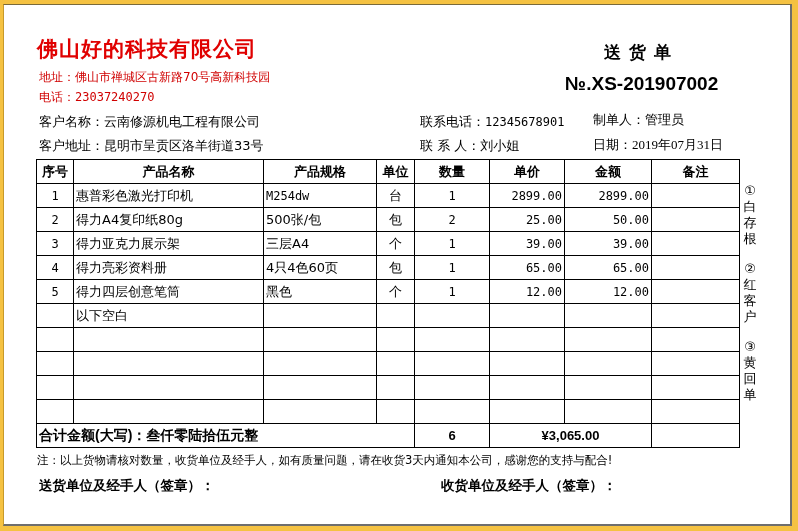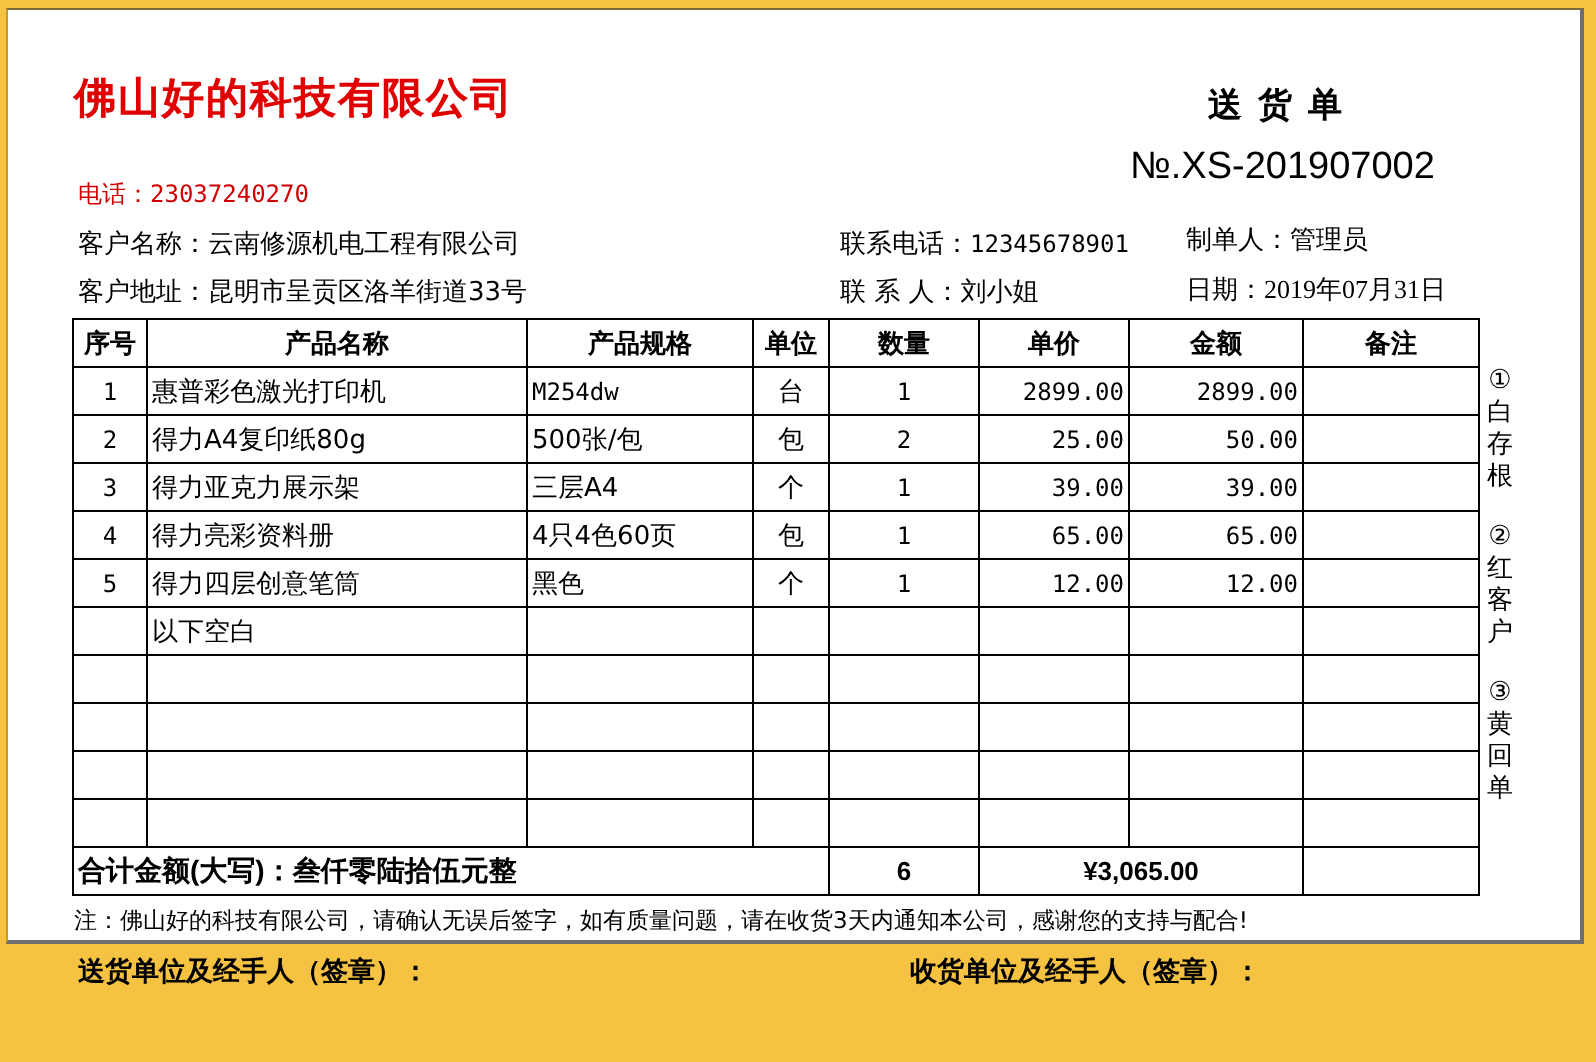"佛山好的科技有限公司" .page { height: 468px -> 522px }
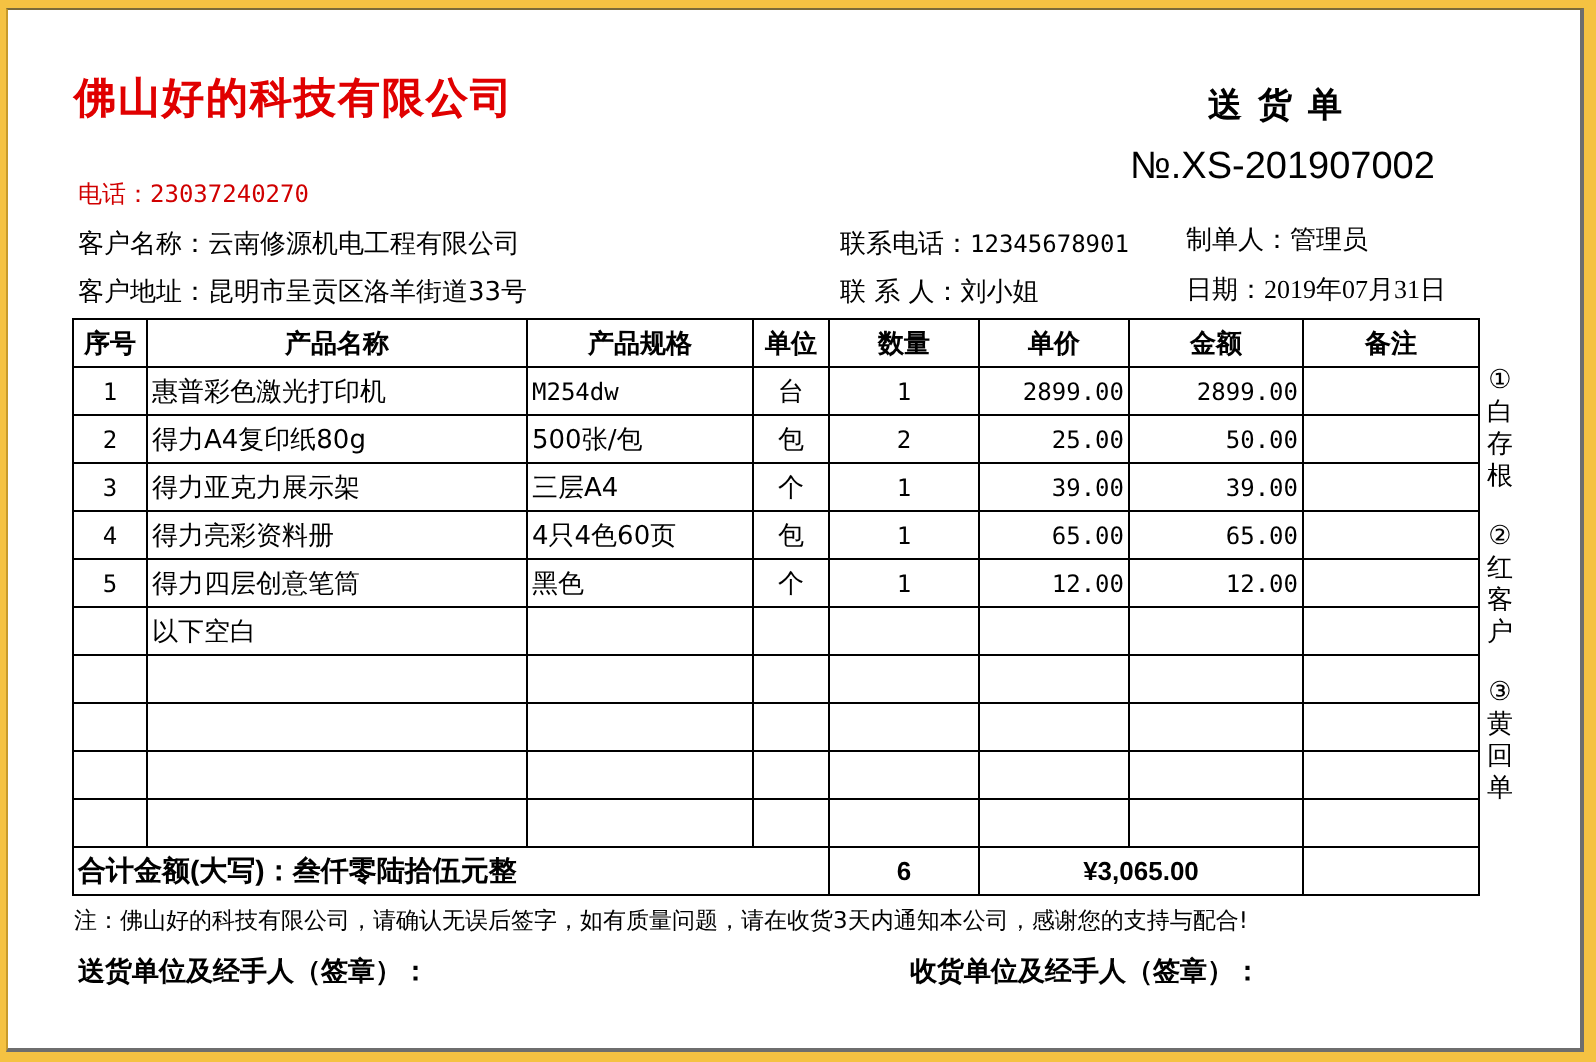"地址：佛山市禅城区古新路70号高新科技园" div.abs { html: none -> <div>地址：佛山市禅城区古新路70号高新科技园</div> }
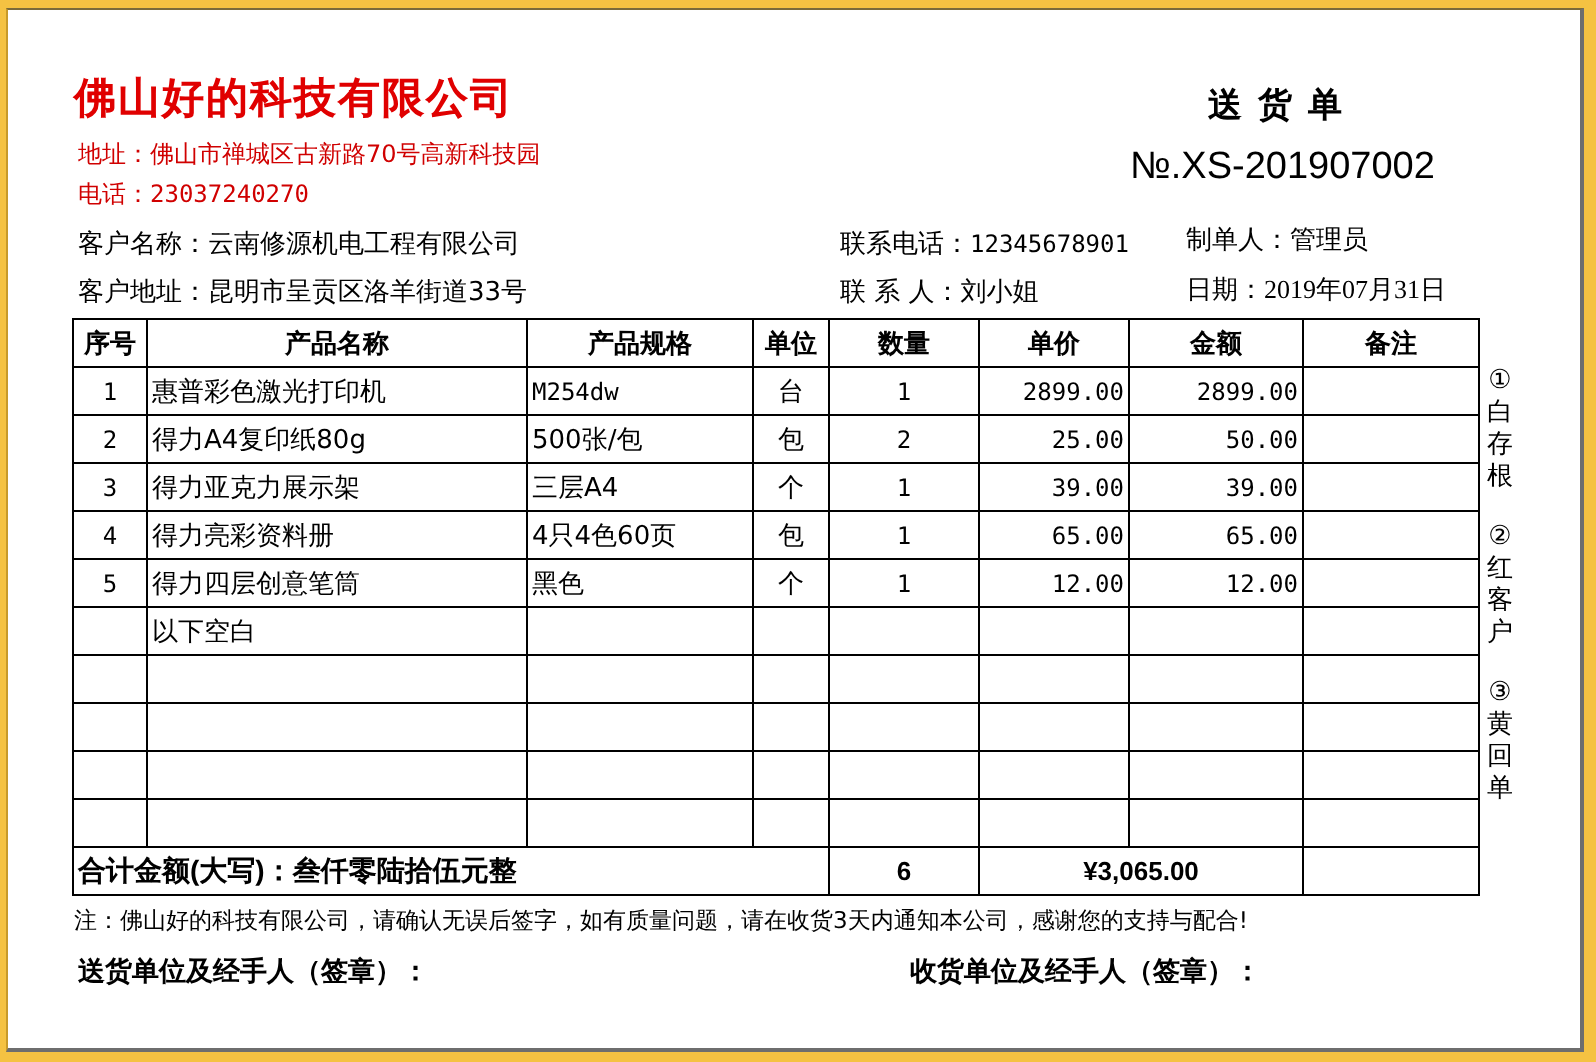"№.XS-201907002" .doc-no { font-weight: none -> bold }
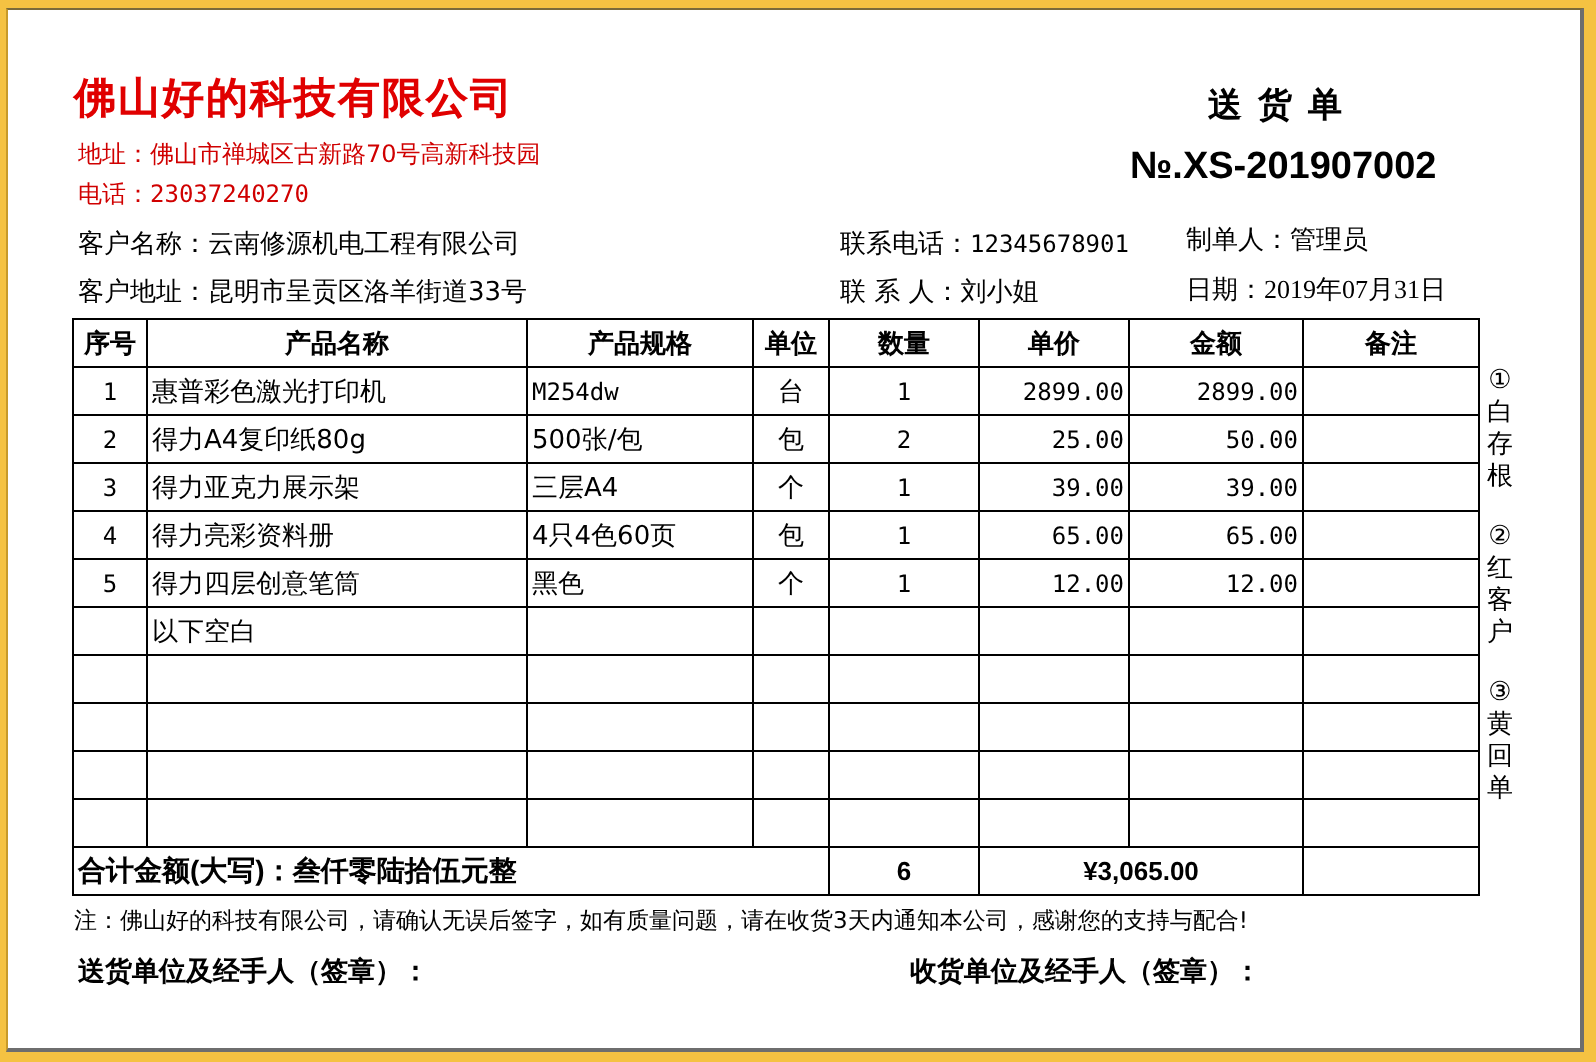"注：佛山好的科技有限公司，请确认无误后签字，如有质量问题，请在收货3天内通知本公" div.abs { text: 佛山好的科技有限公司，请确认无误后签字 -> 以上货物请核对数量，收货单位及经手人 }
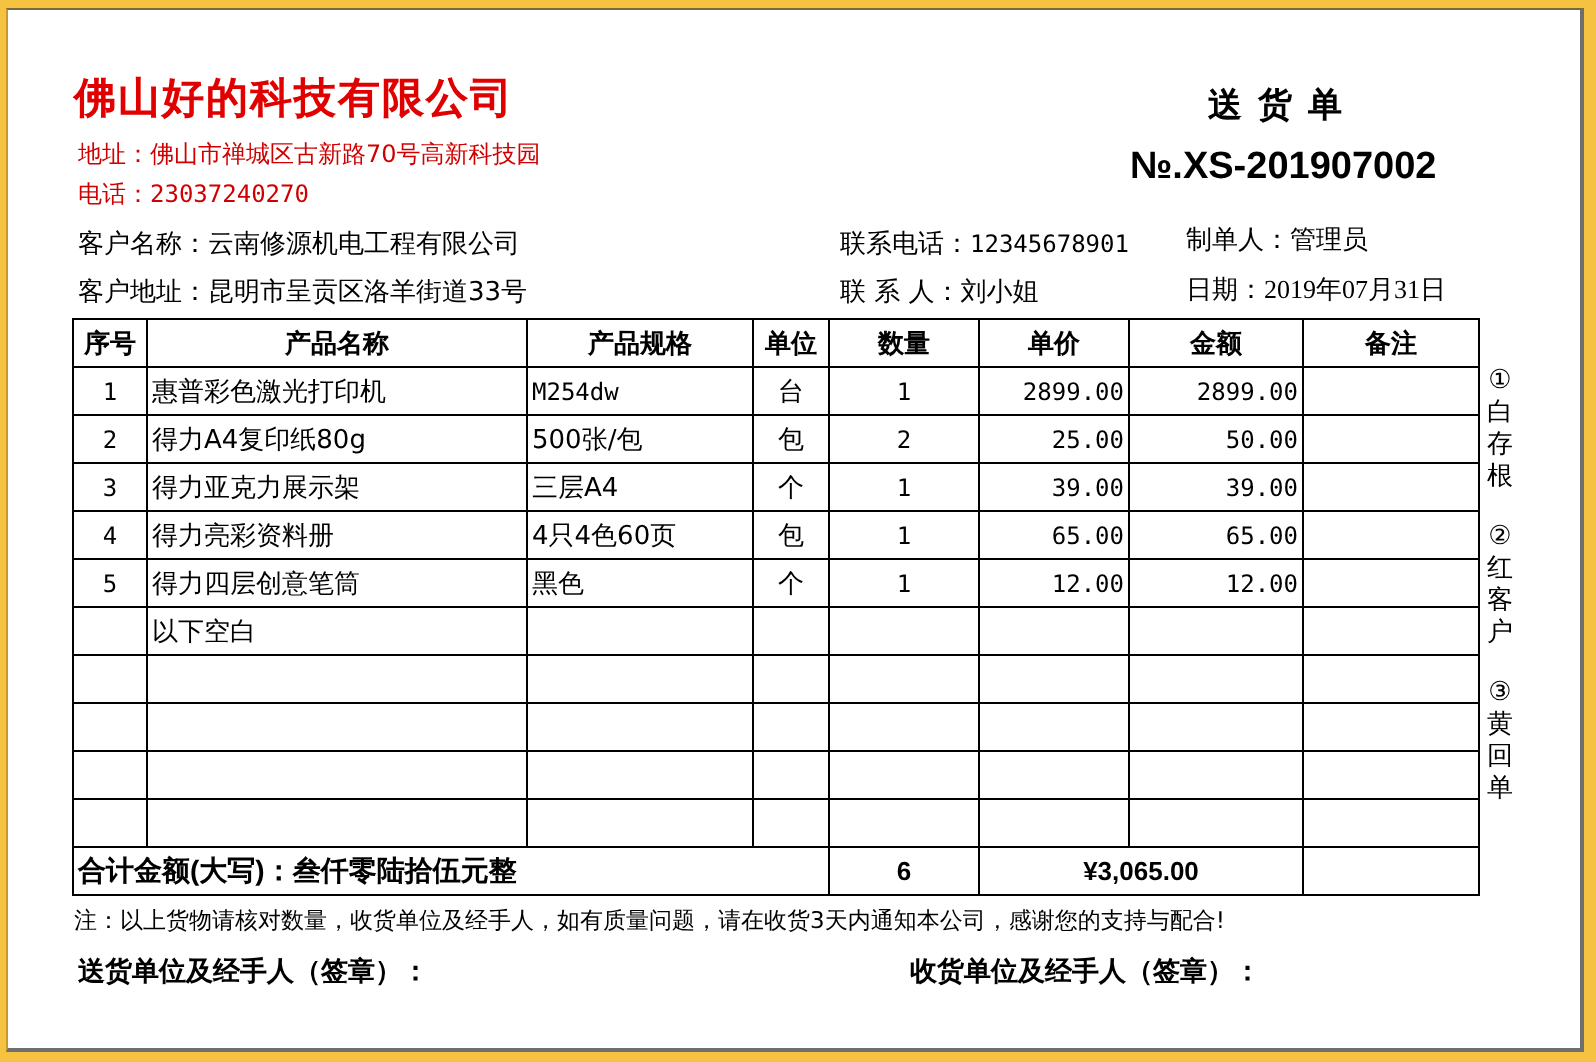"收货单位及经手人（签章）：" .sign-right { margin-left: 14px -> none }
